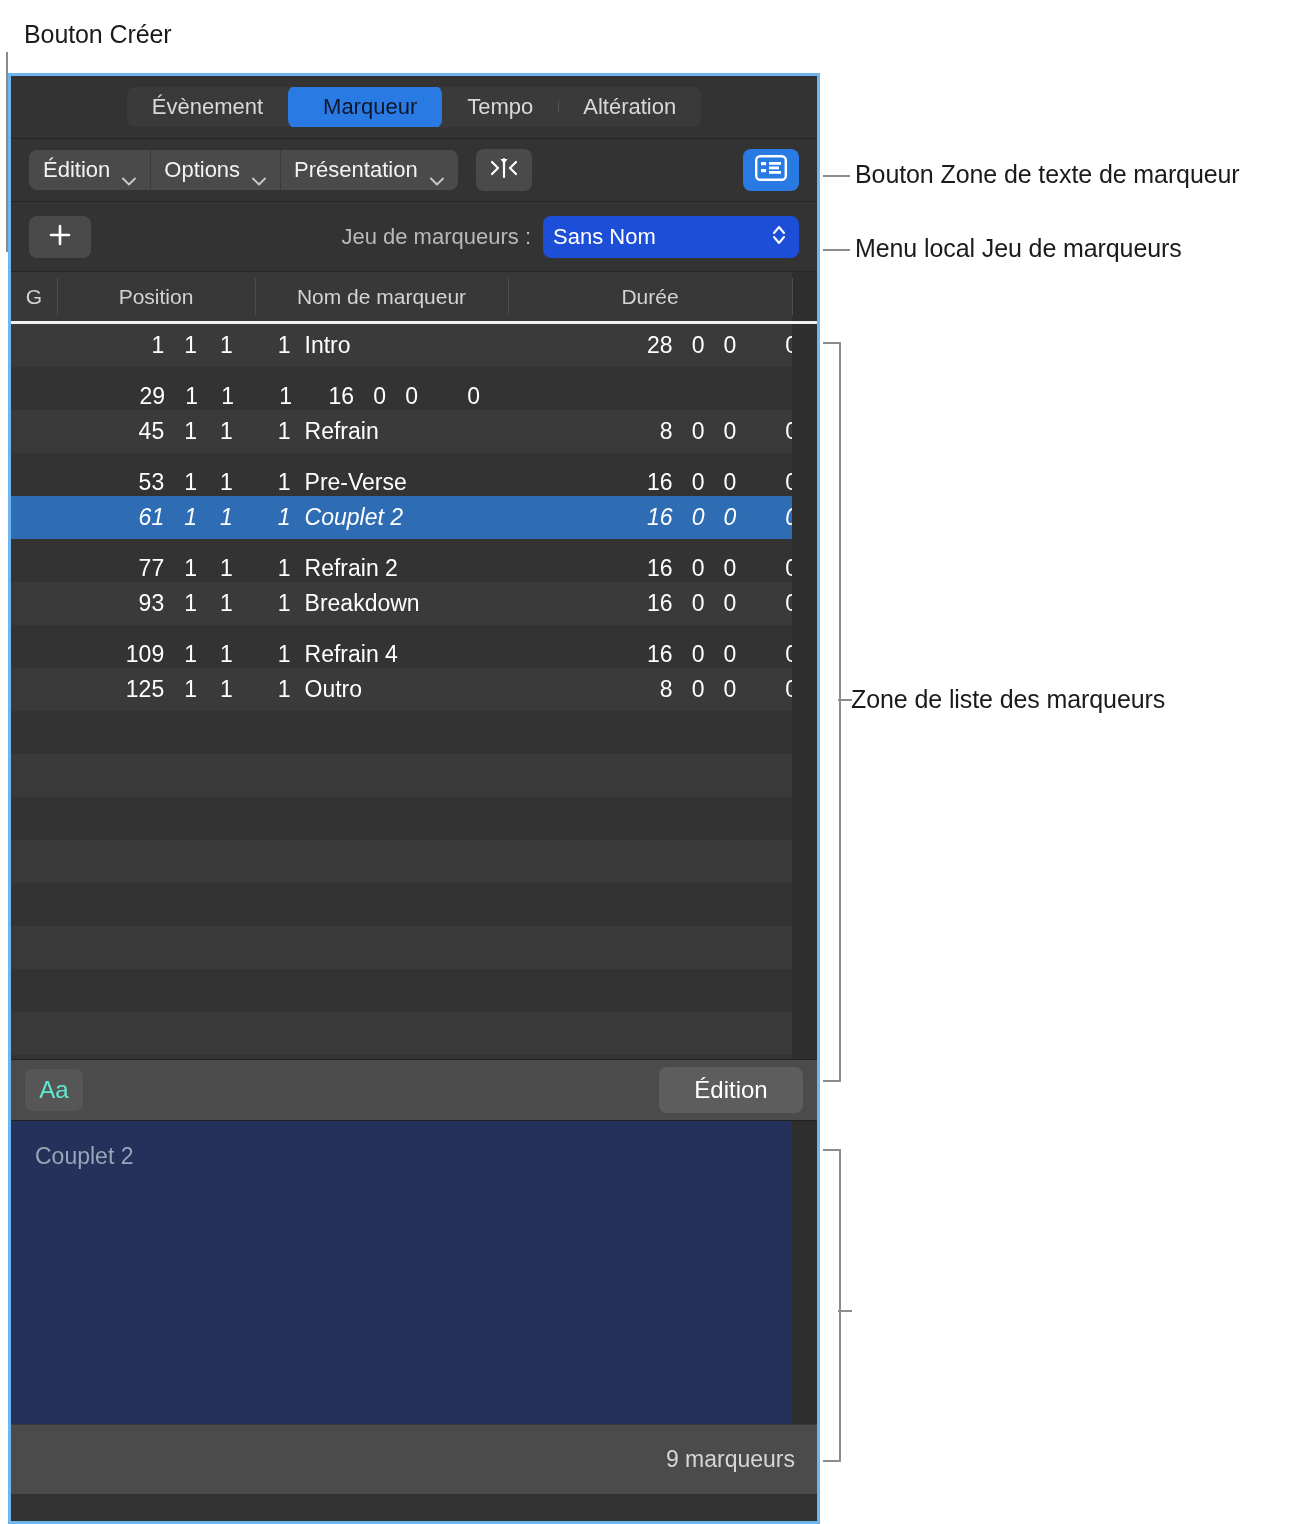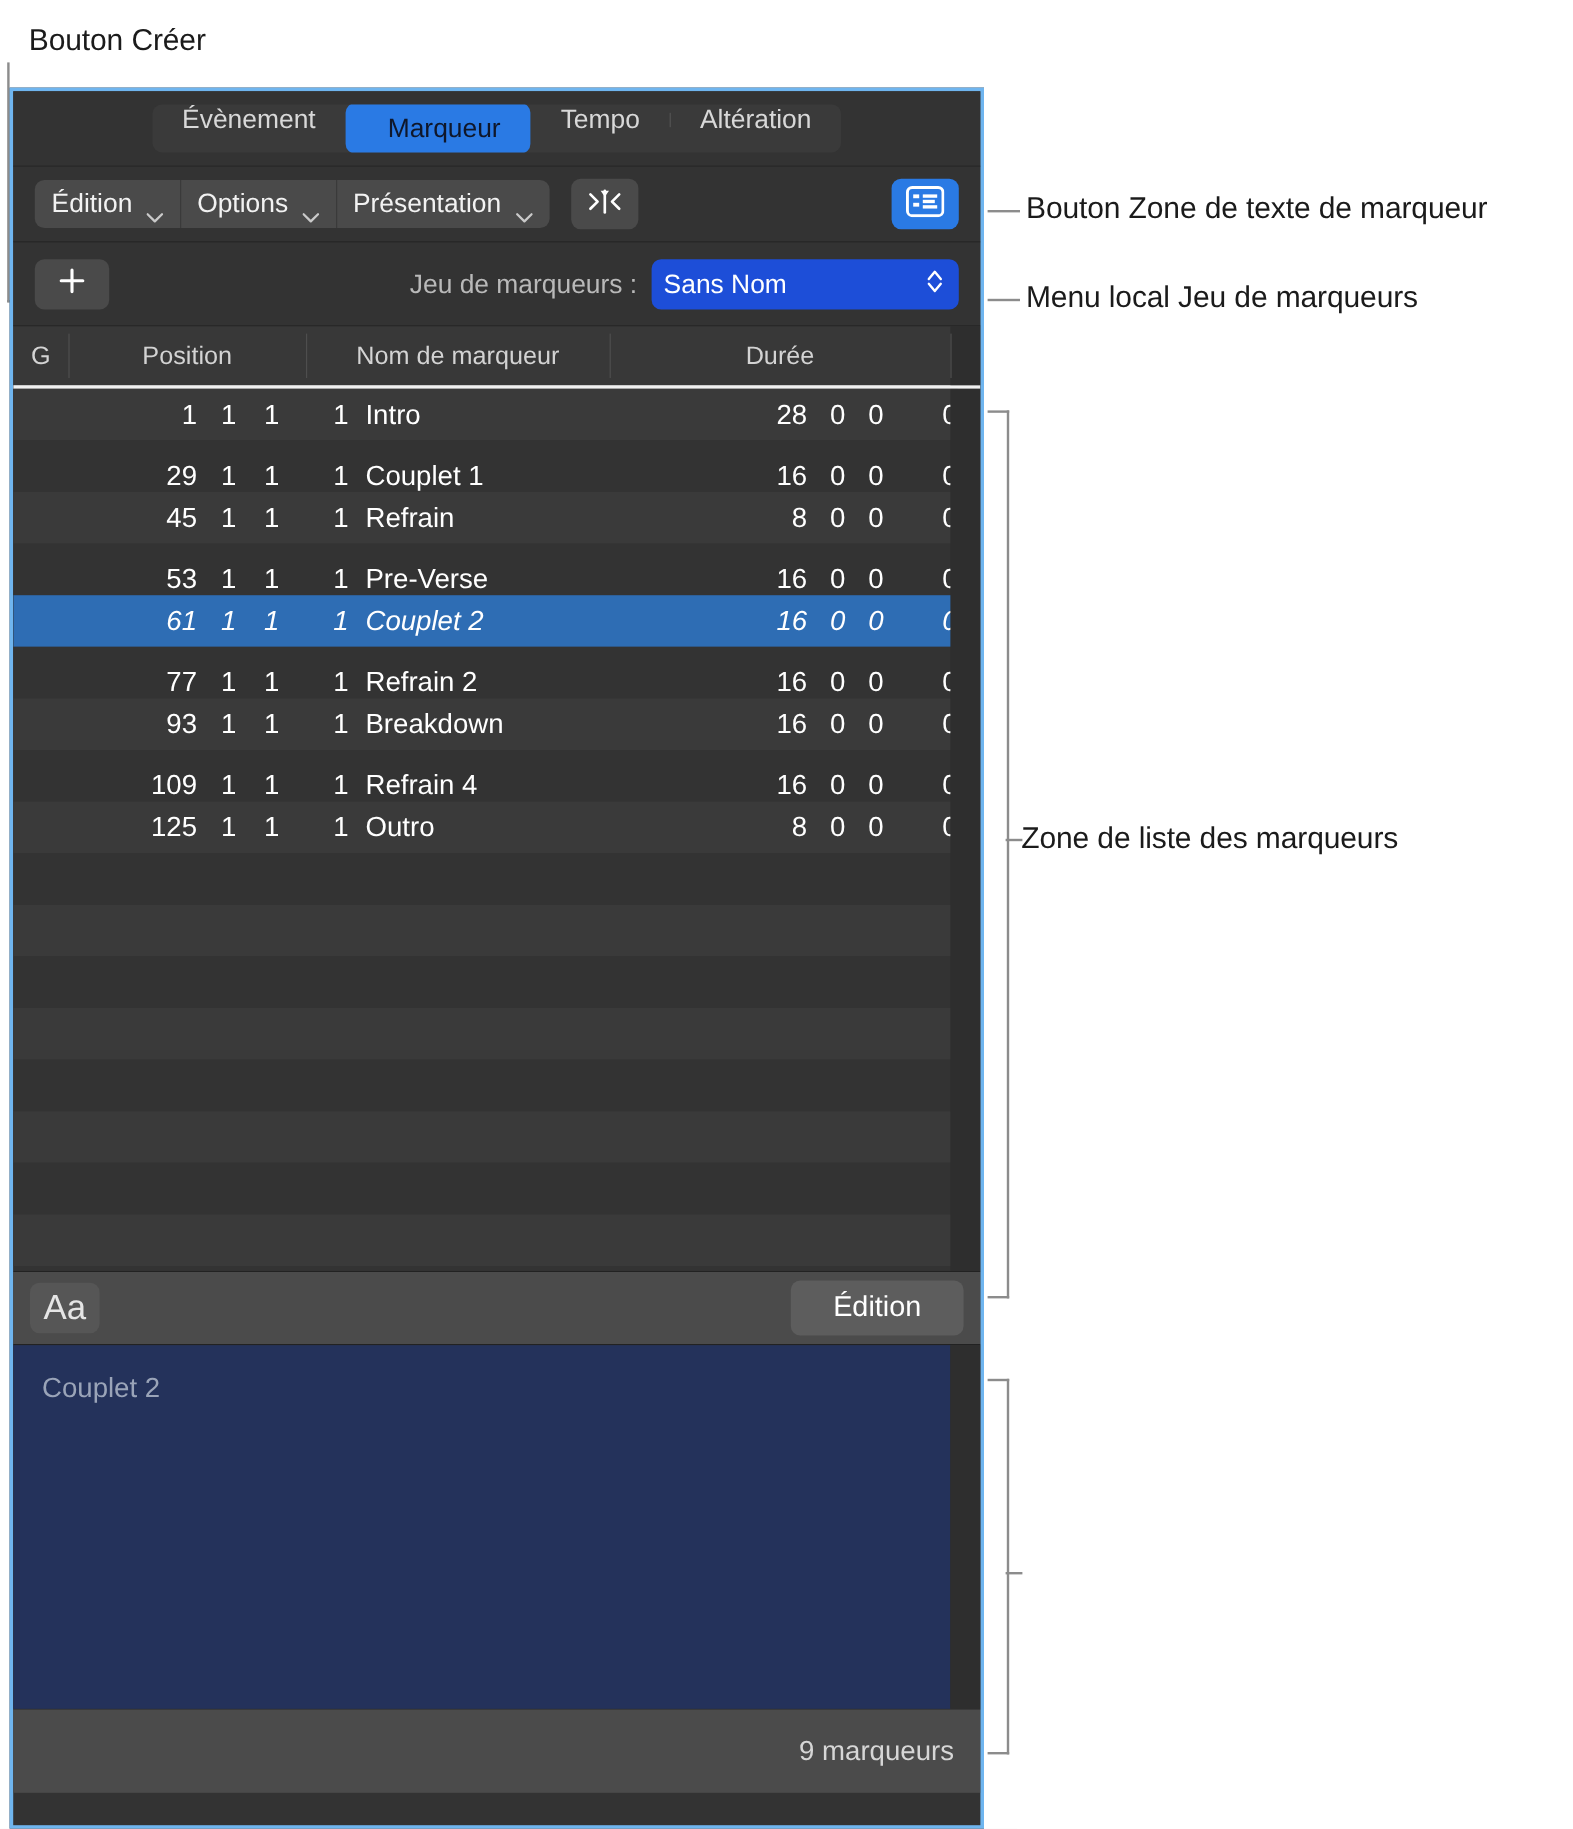"Évènement" .segmented { align-items: flex-start -> center }
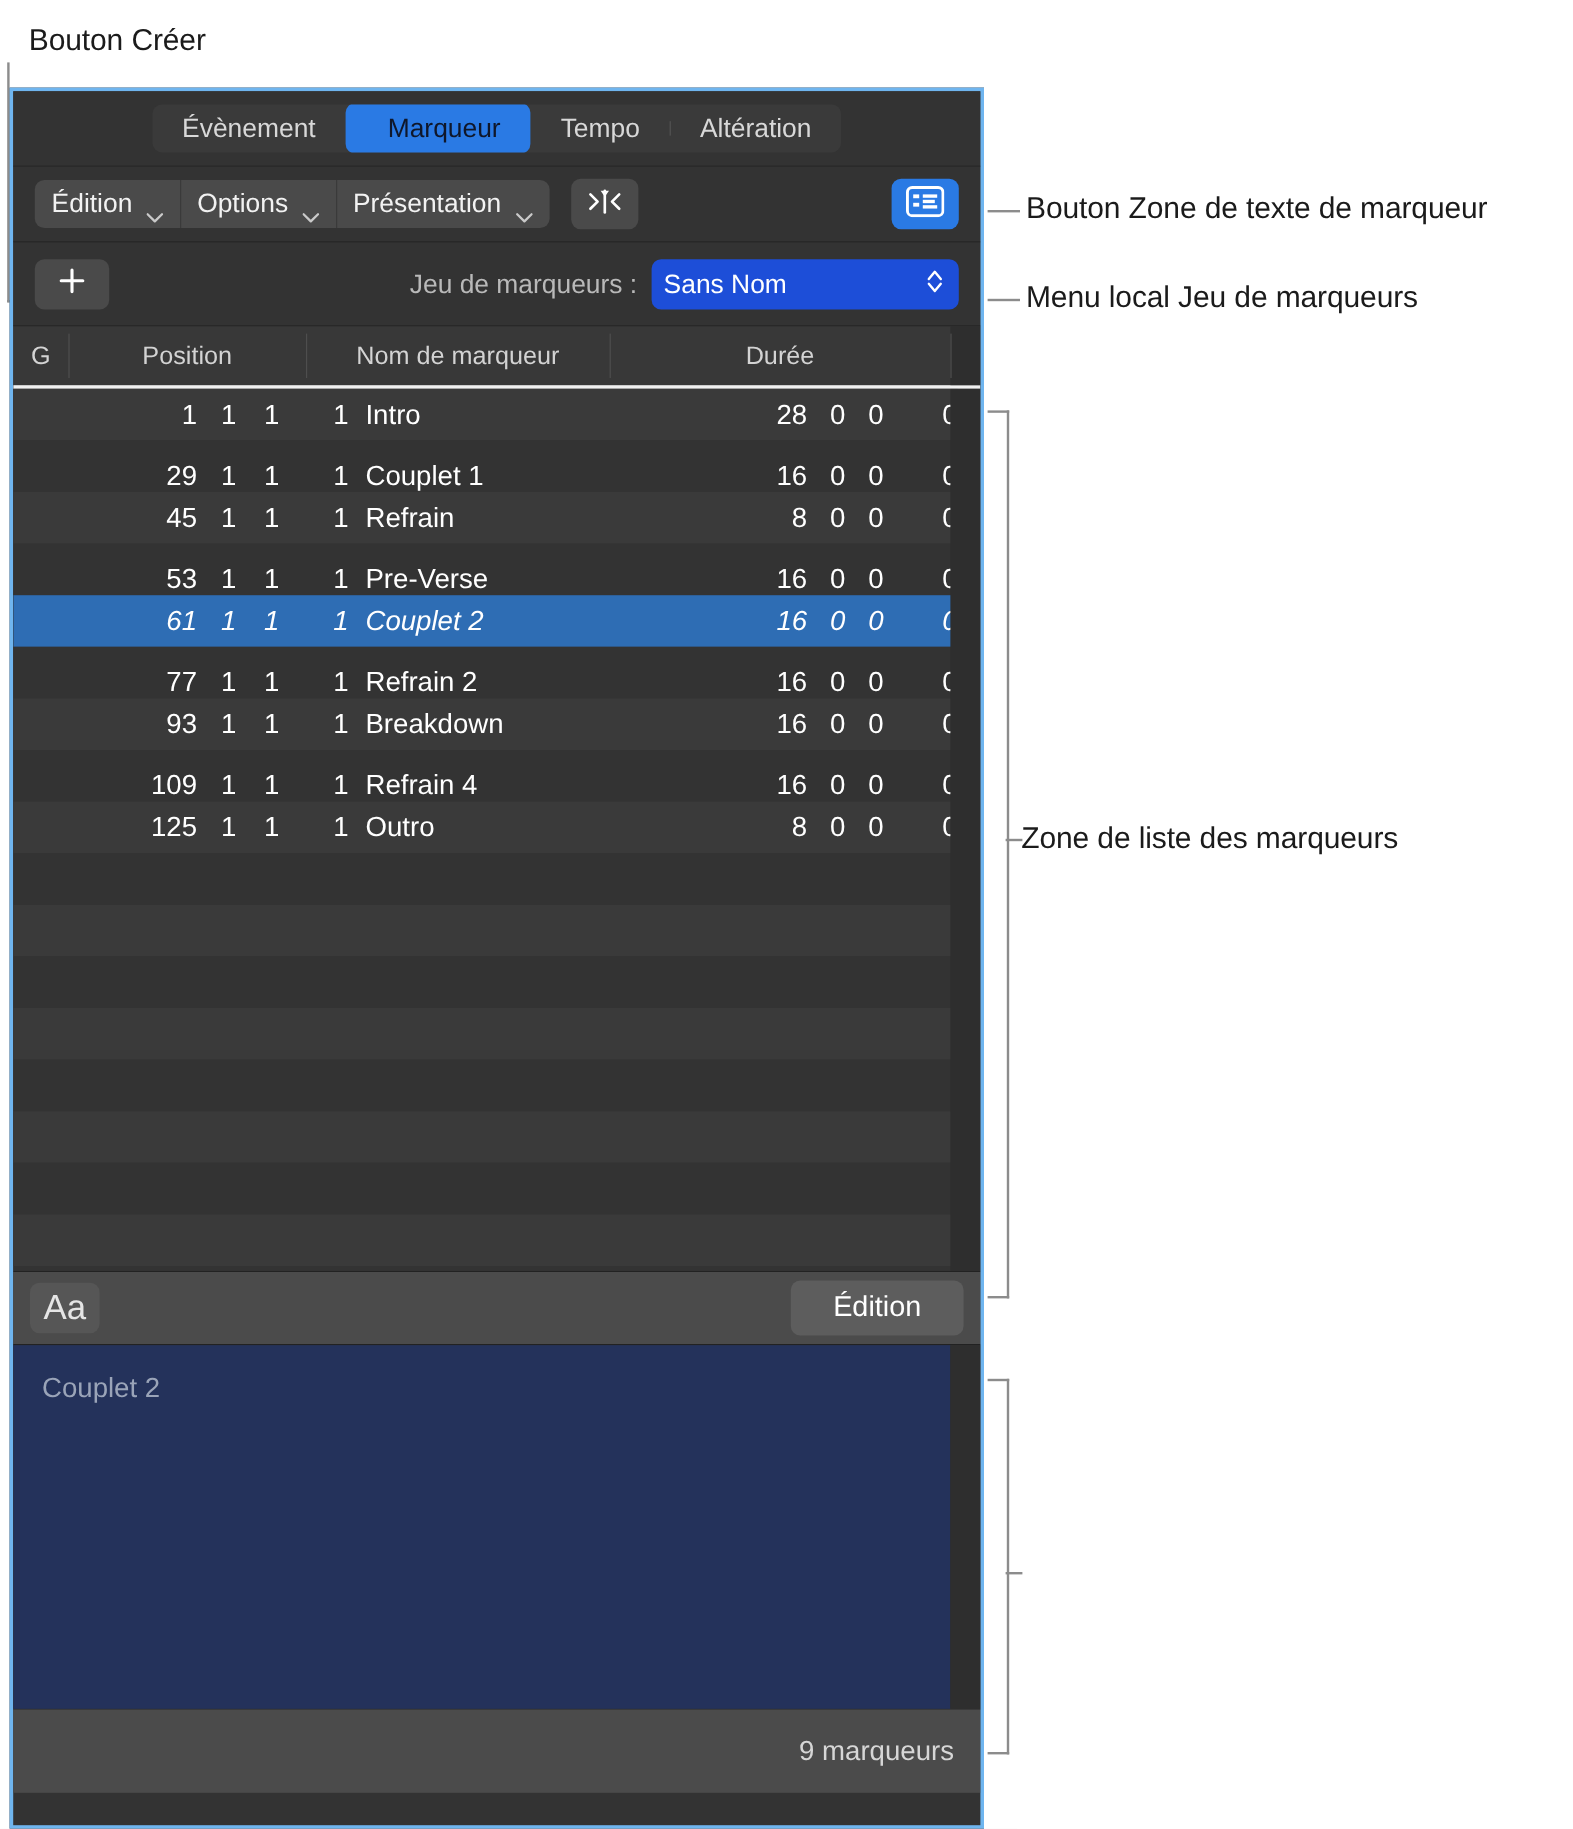"Couplet 1" div.c-name { html: <div>Couplet 1</div> -> none }
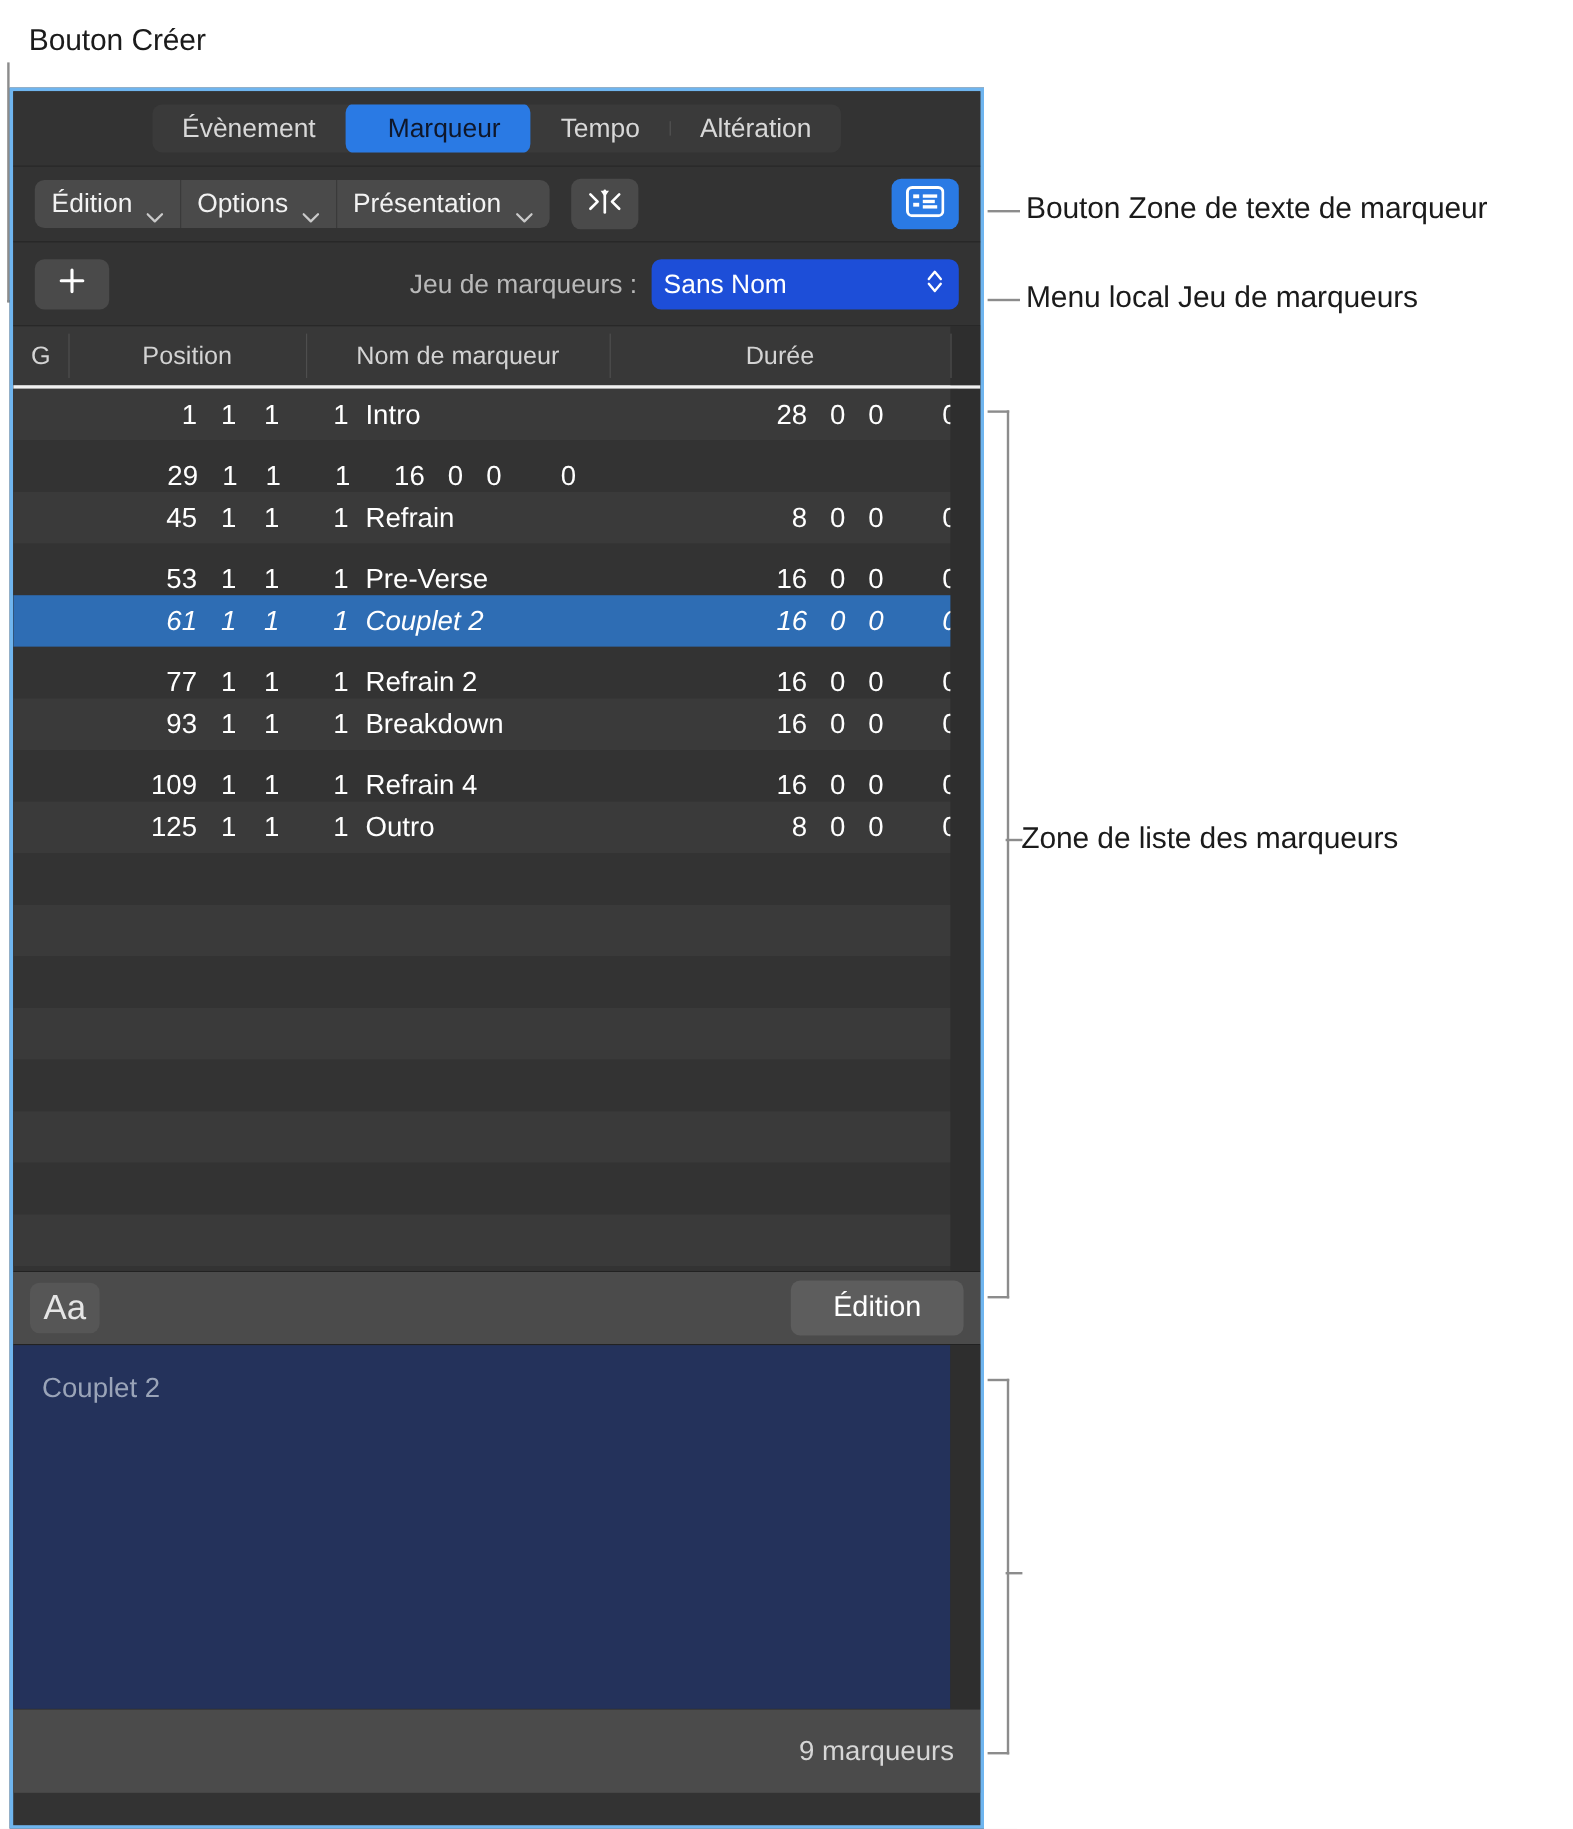"Aa" .aabtn { color: #e5e5e5 -> #5eead4; font-size: 29px -> 24px }
